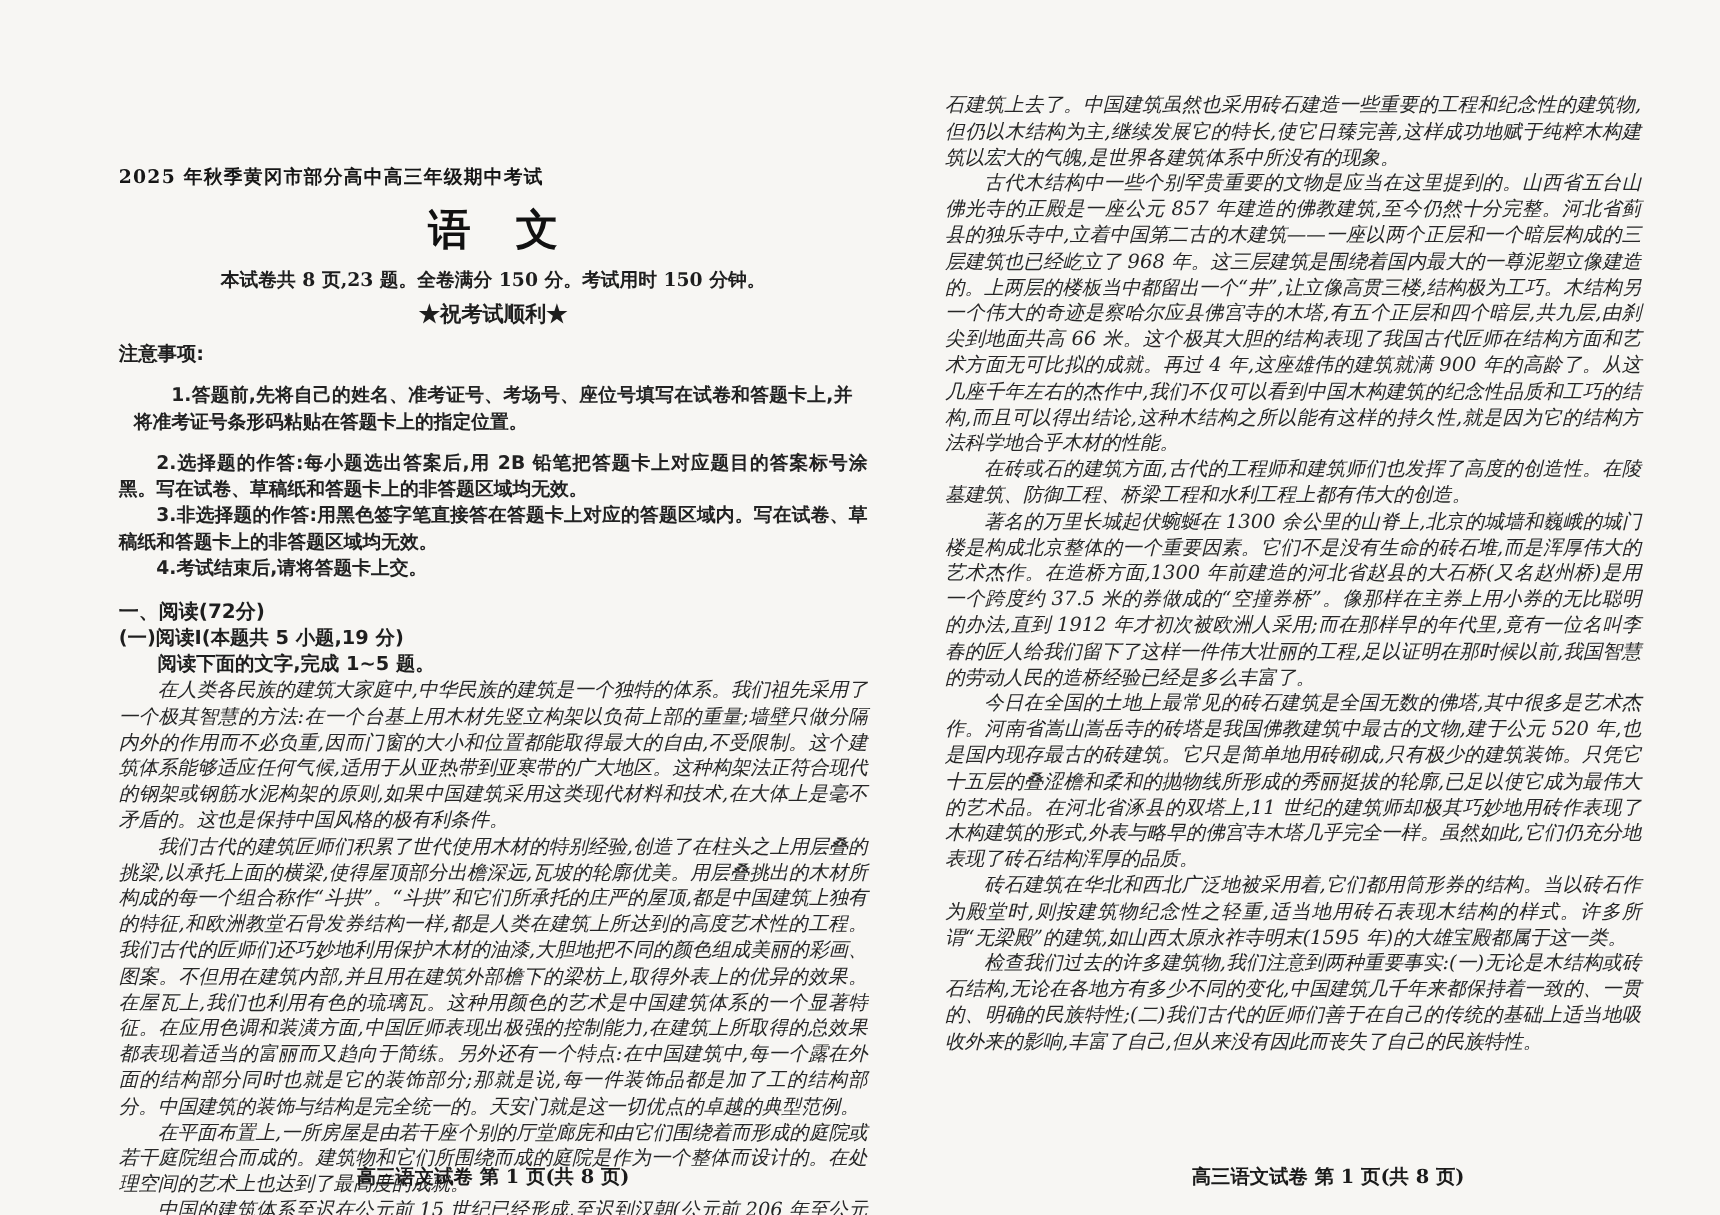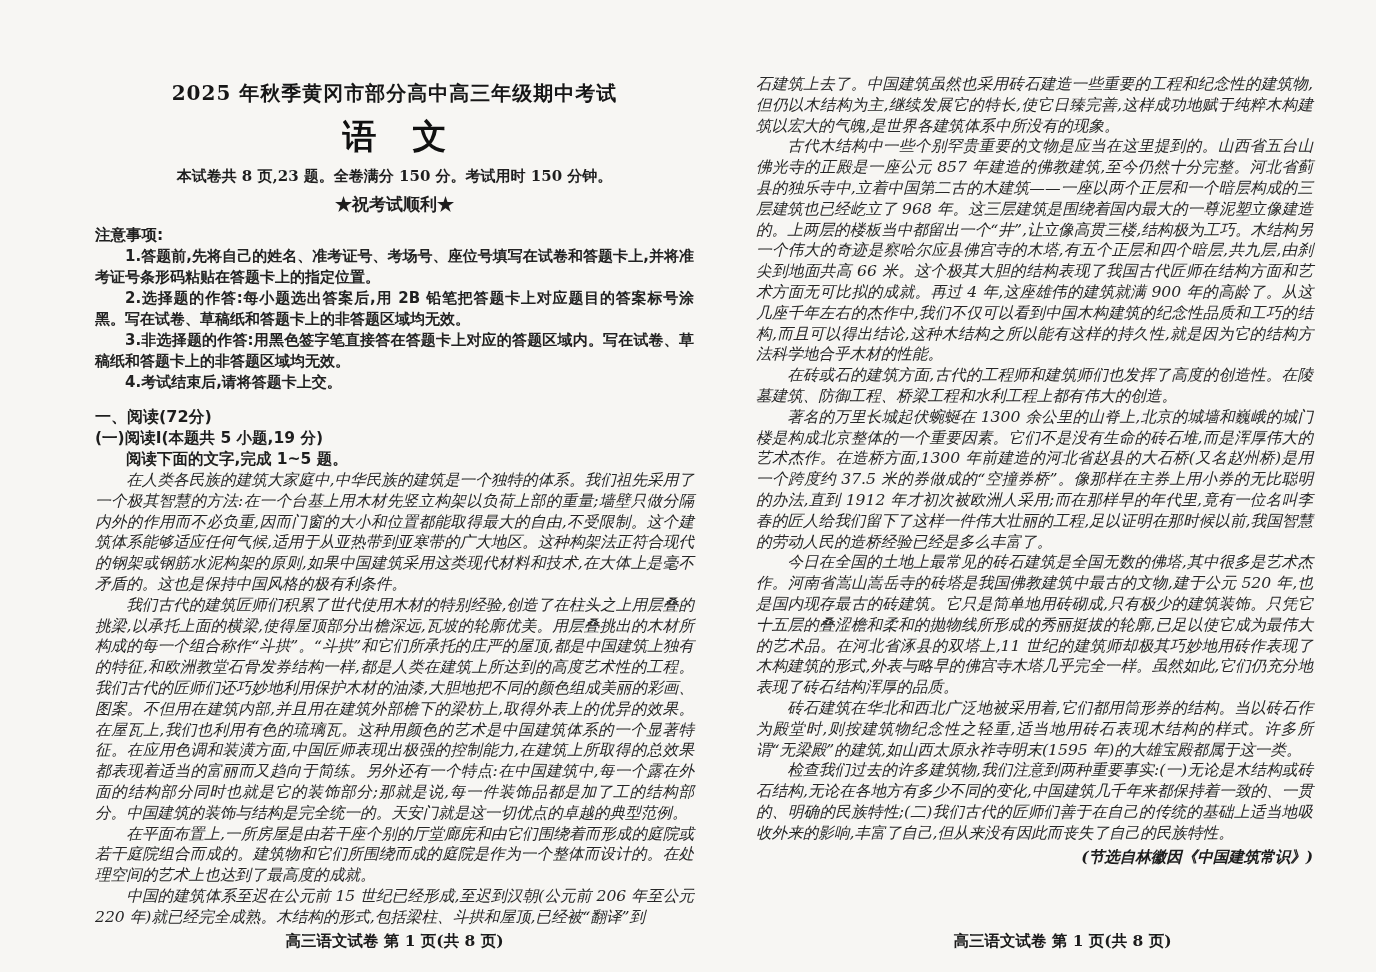"2025 年秋季黄冈市部分高中高三年级期中考试" .exam-title { font-size: 20px -> 15px; margin-top: none -> 48px; text-align: center -> none }
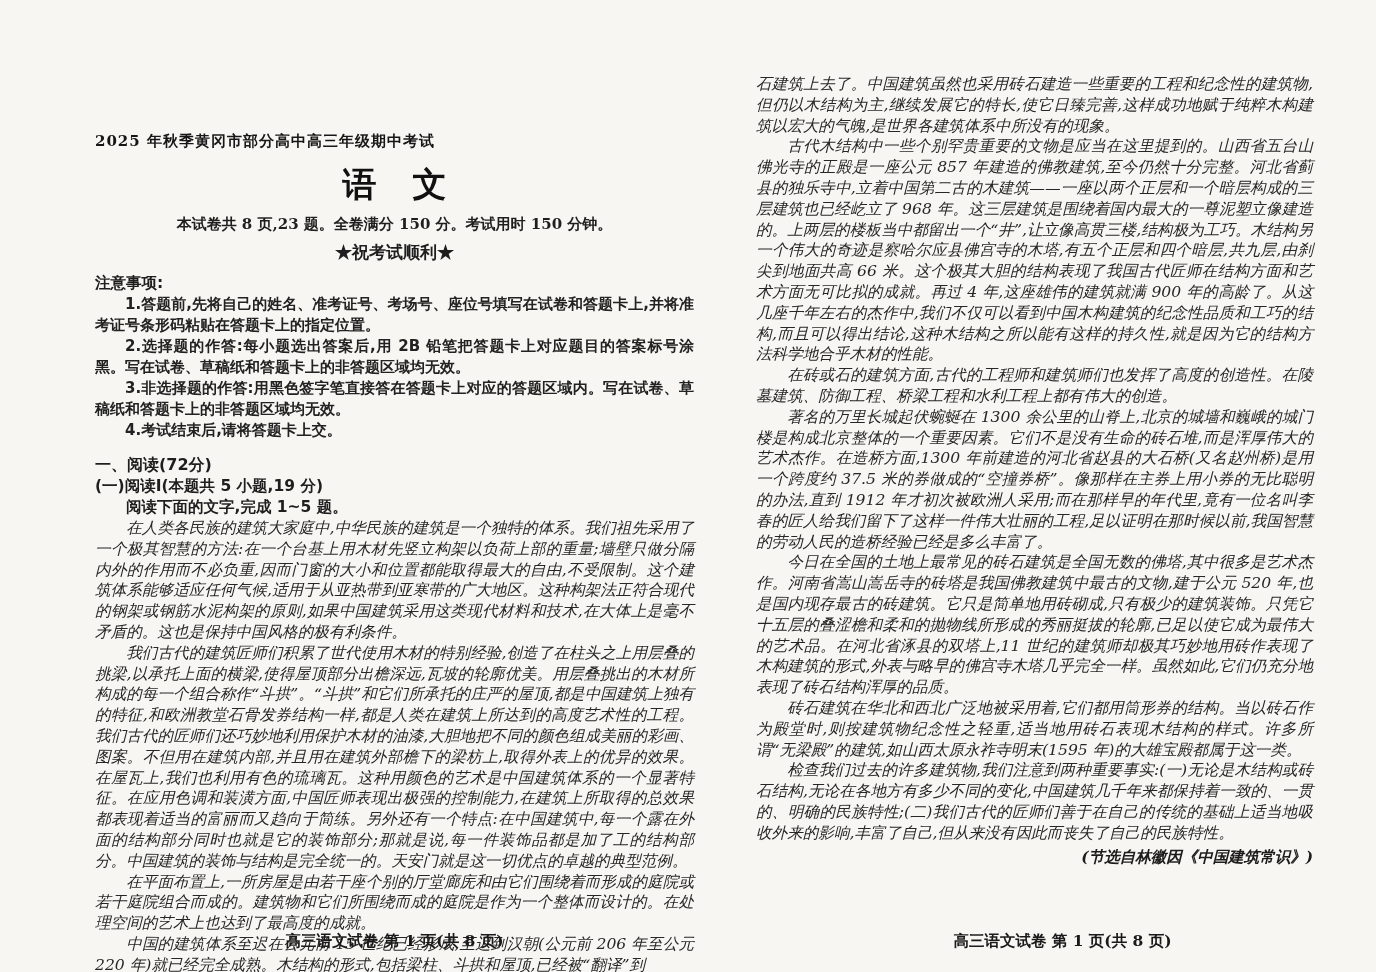"1.答题前,先将自己的姓名、准考证号、考场号、座位号填写在试卷和答题卡上,并将准" p.notice { margin: 0 -> 12px }
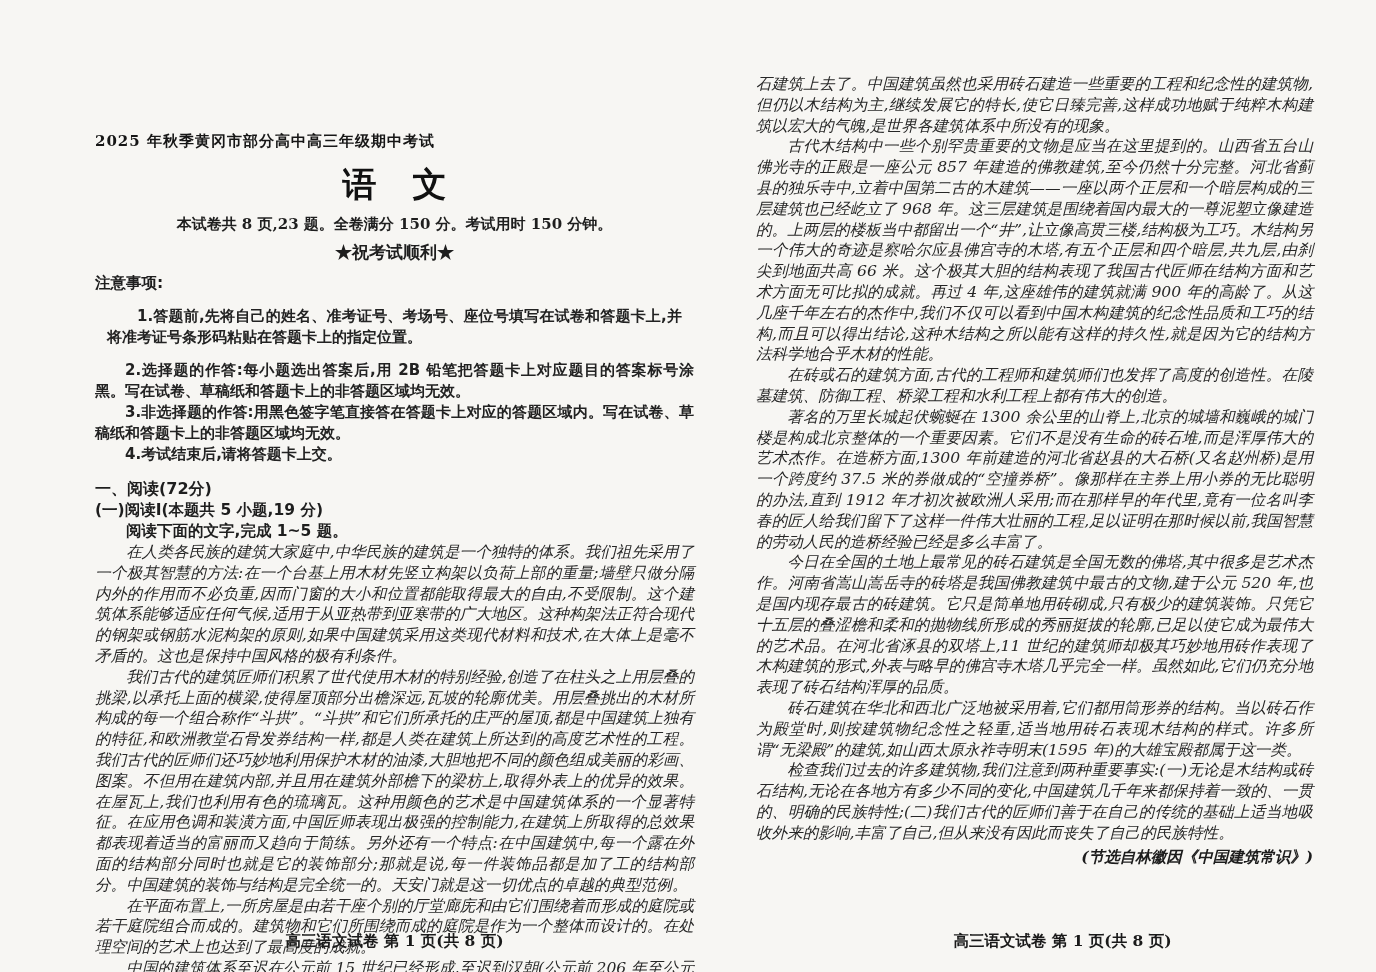"(节选自林徽因《中国建筑常识》)" div.attribution { html: <div>(节选自林徽因《中国建筑常识》)</div> -> none }
